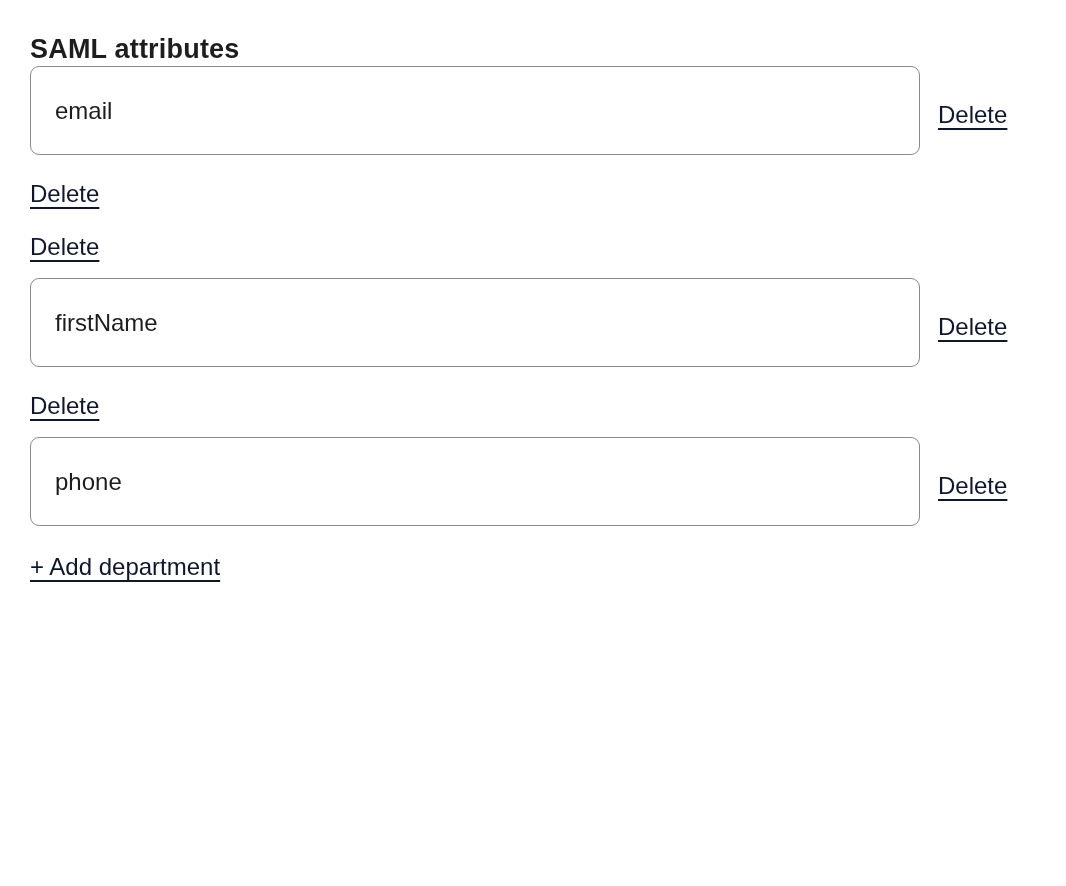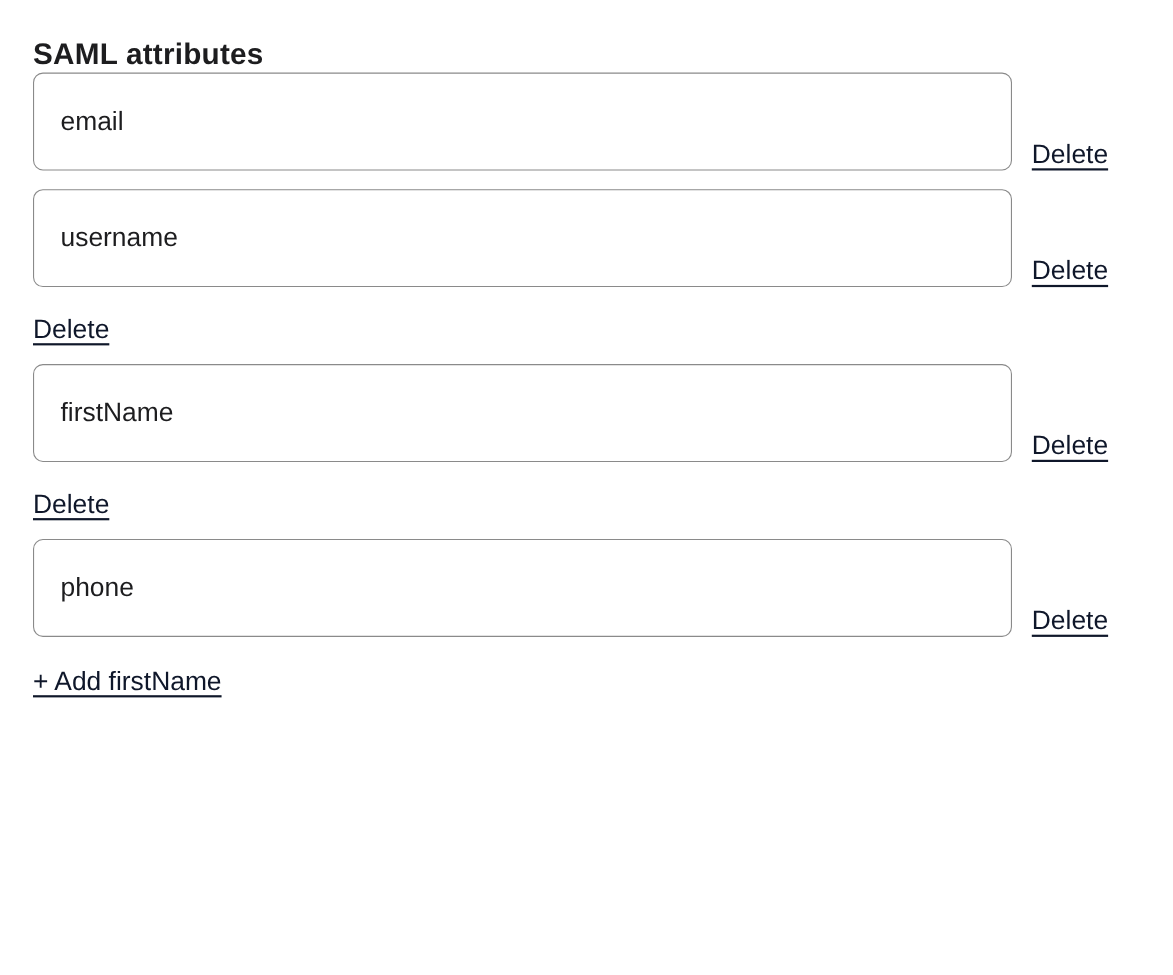"email" .attr-row { align-items: flex-end -> center }
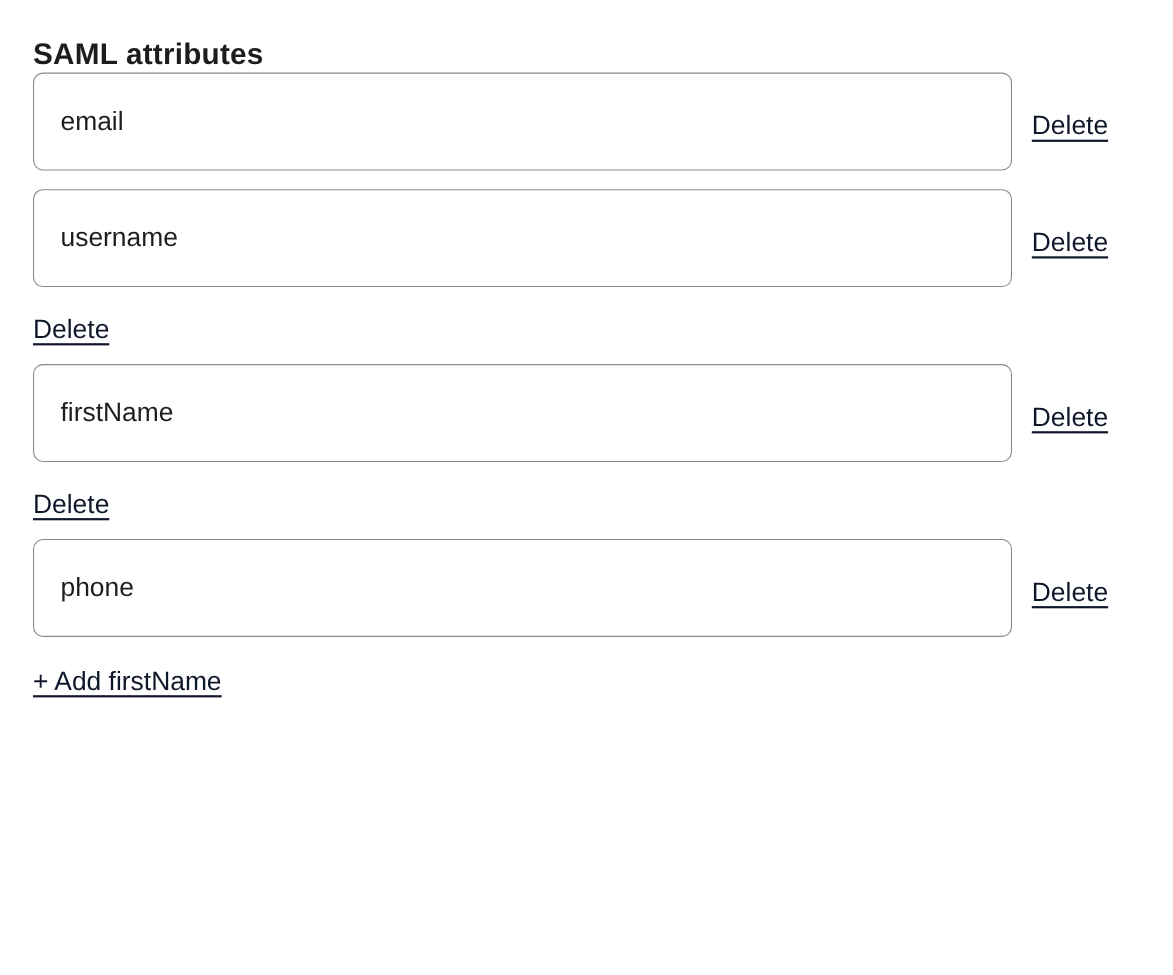"username" input.attr-input { html: <input> -> none }
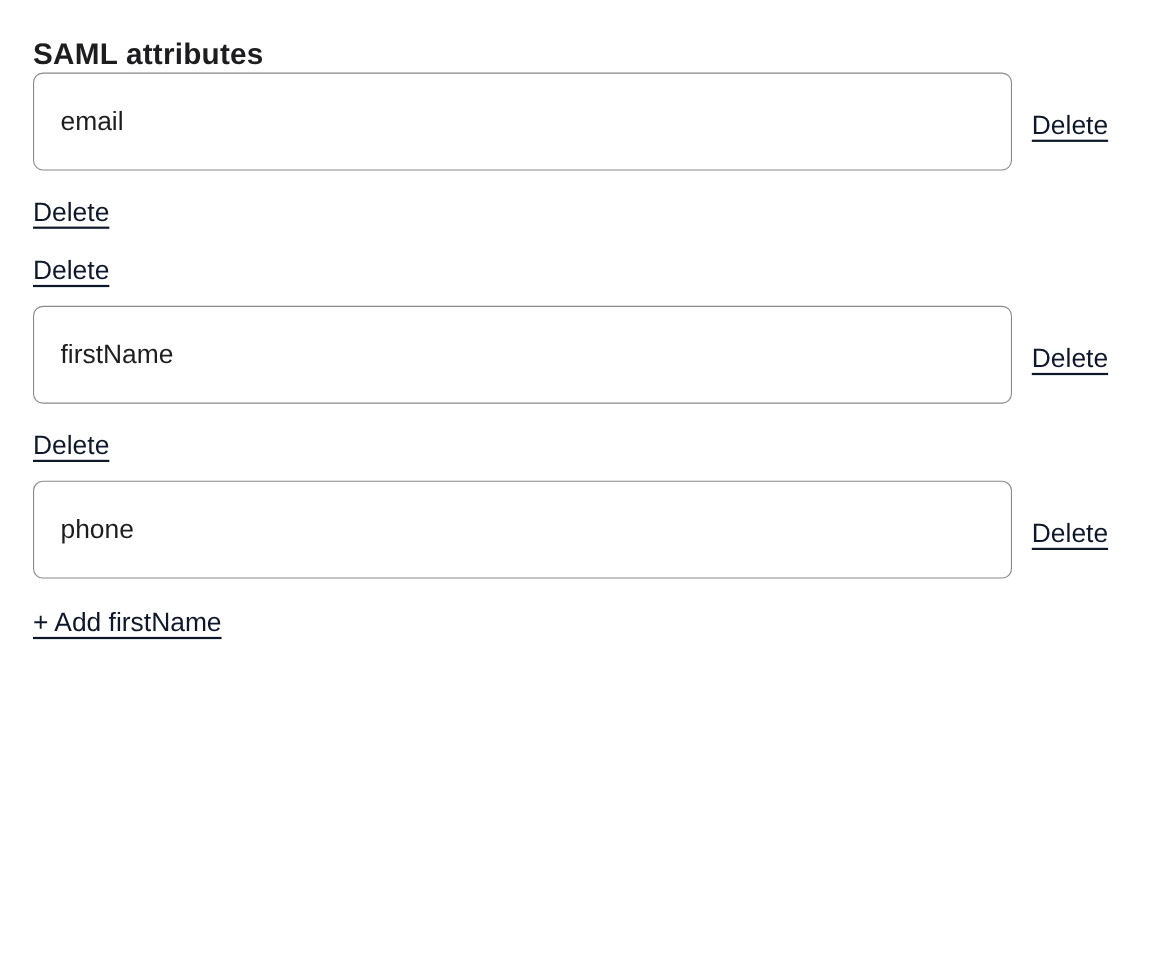"+ Add firstName" a.link { text: firstName -> department }
